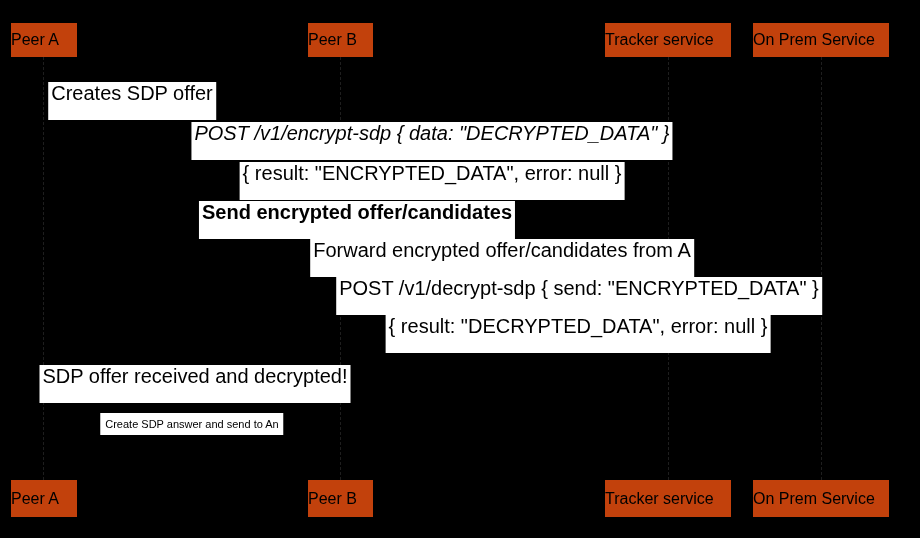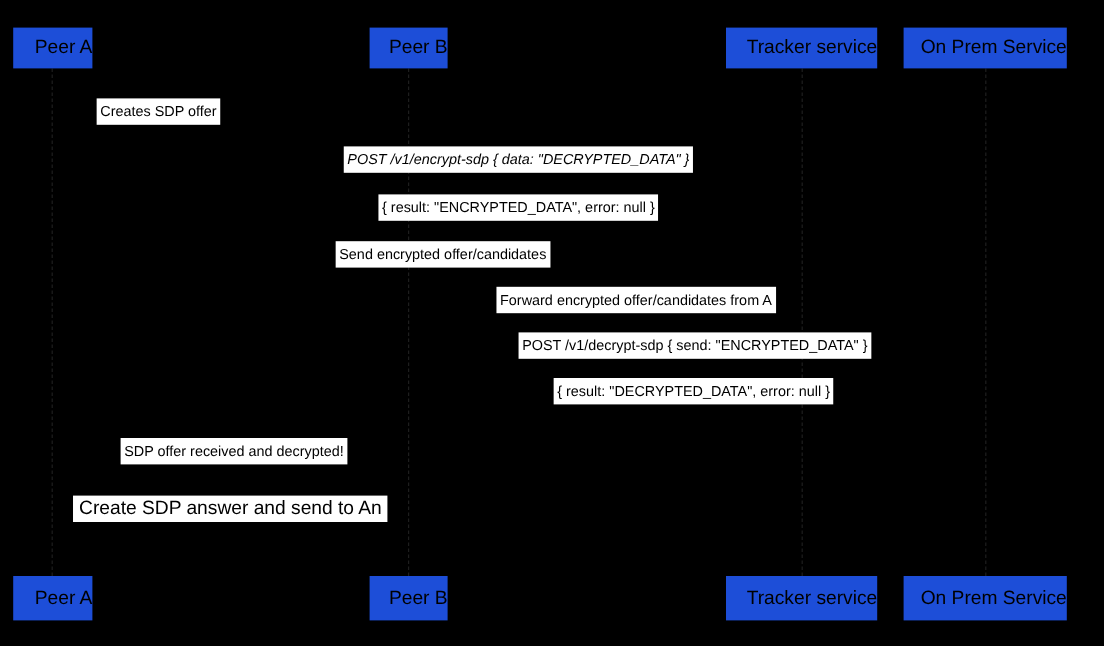"Peer A" .actor-box { background: #1d4ed8 -> #c2410c; justify-content: flex-end -> flex-start }
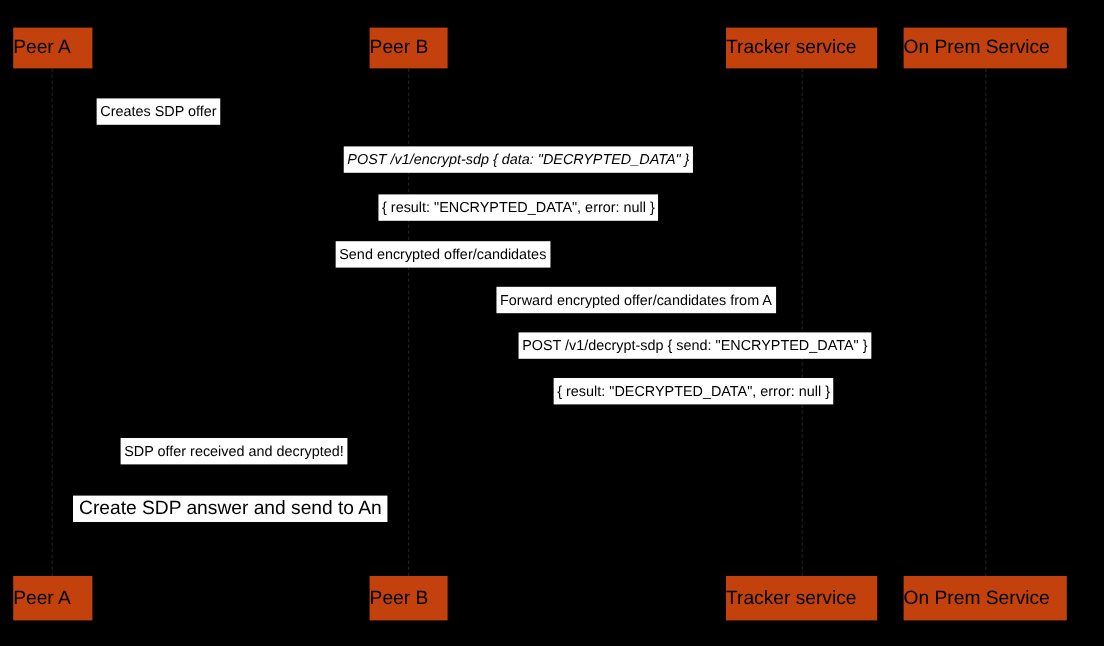"Creates SDP offer" .msg-label { font-size: 12px -> 20px; height: 22px -> 38px }
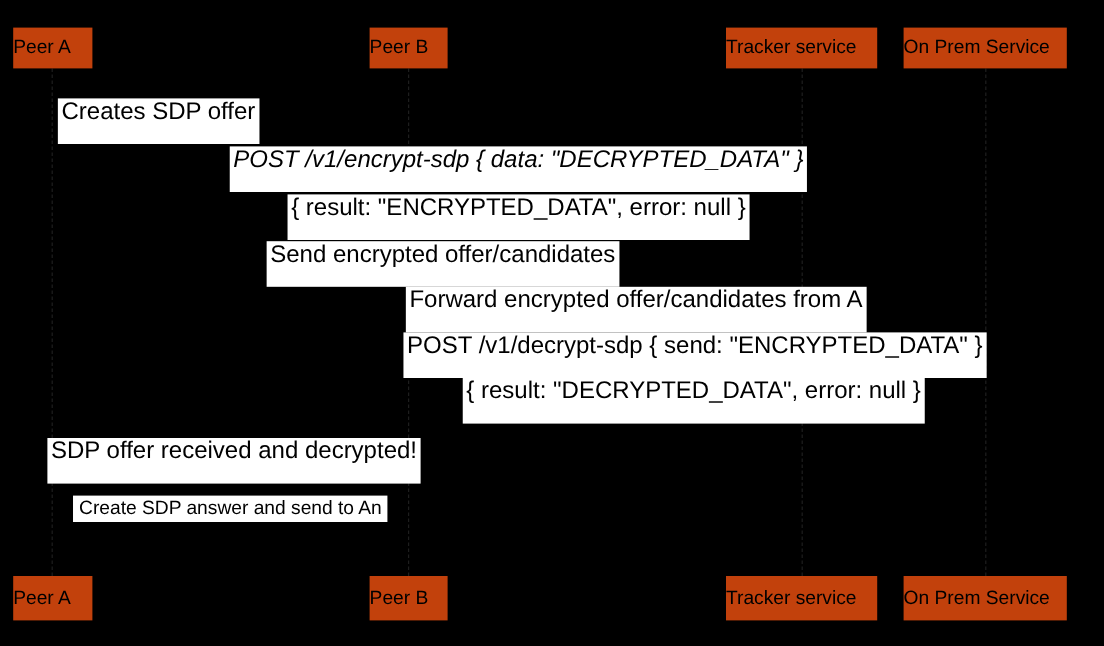"Send encrypted offer/candidates" div.msg-label { font-weight: none -> bold; left: 369px -> 357px }
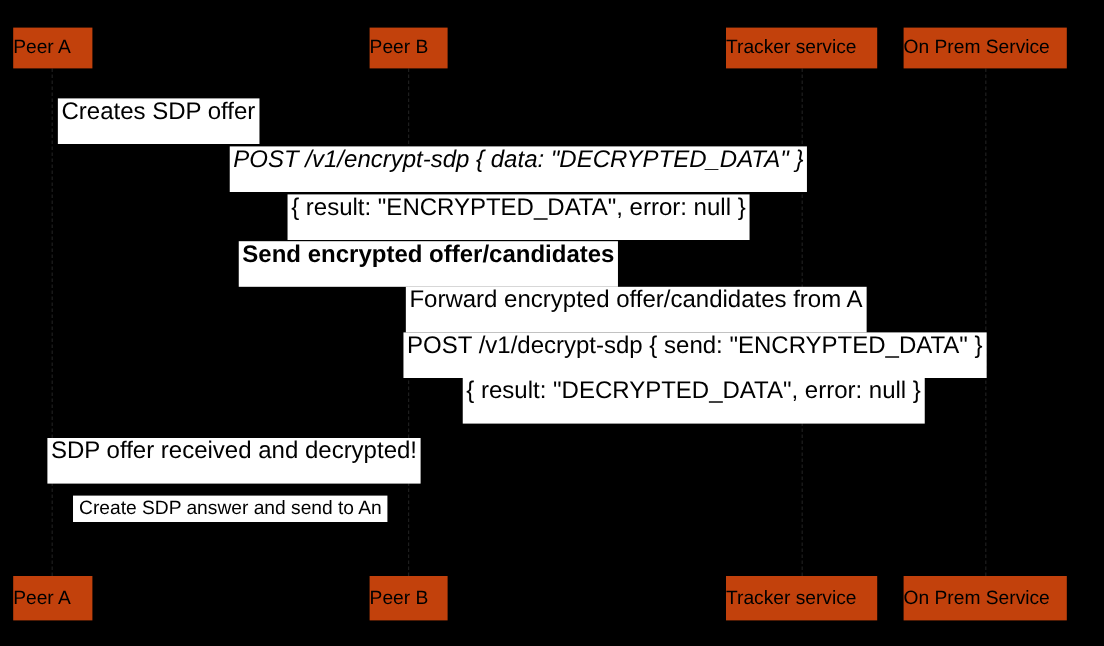"Forward encrypted offer/candidates from" div.msg-label { margin-left: 28px -> none }
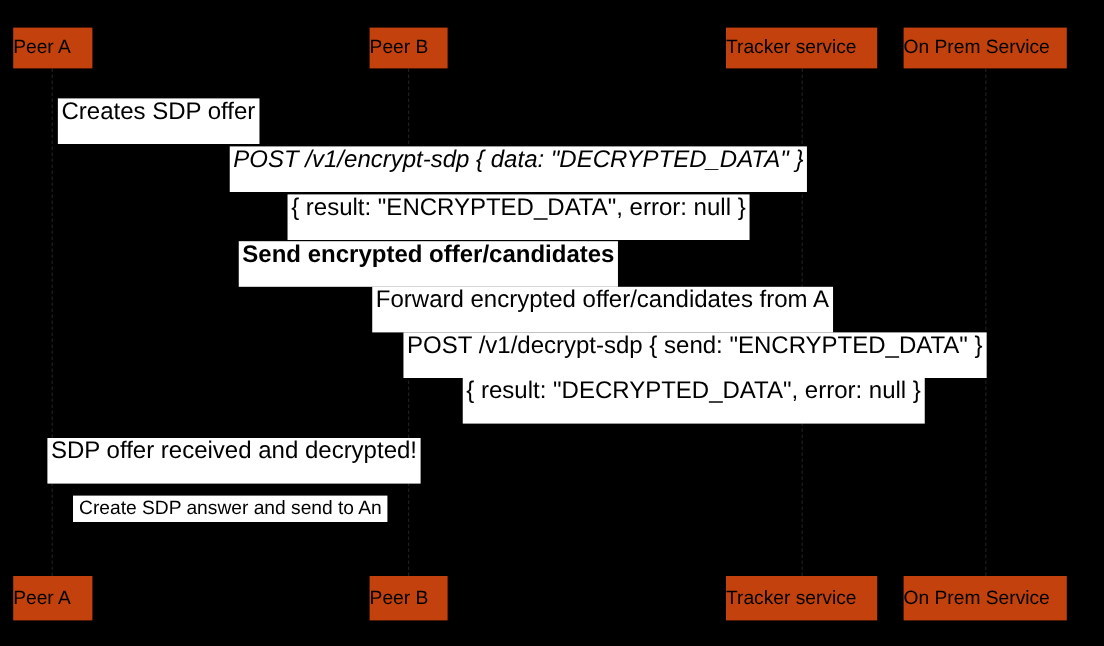"Create SDP answer and send" .note-label { font-size: 16px -> 11px }
